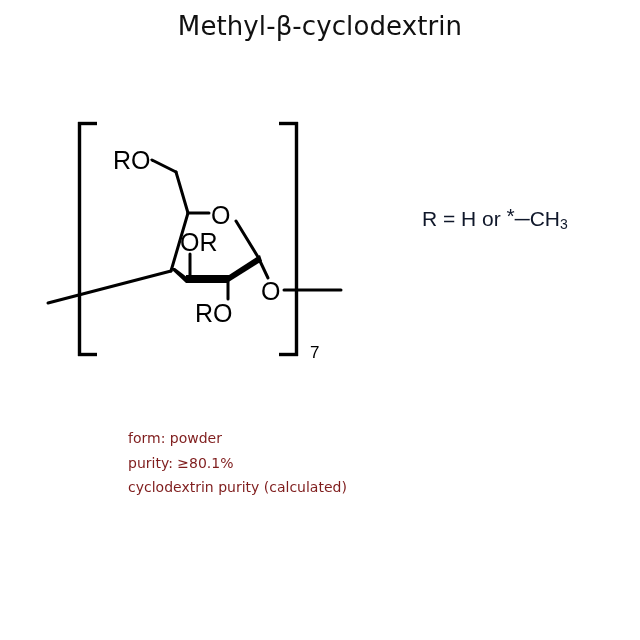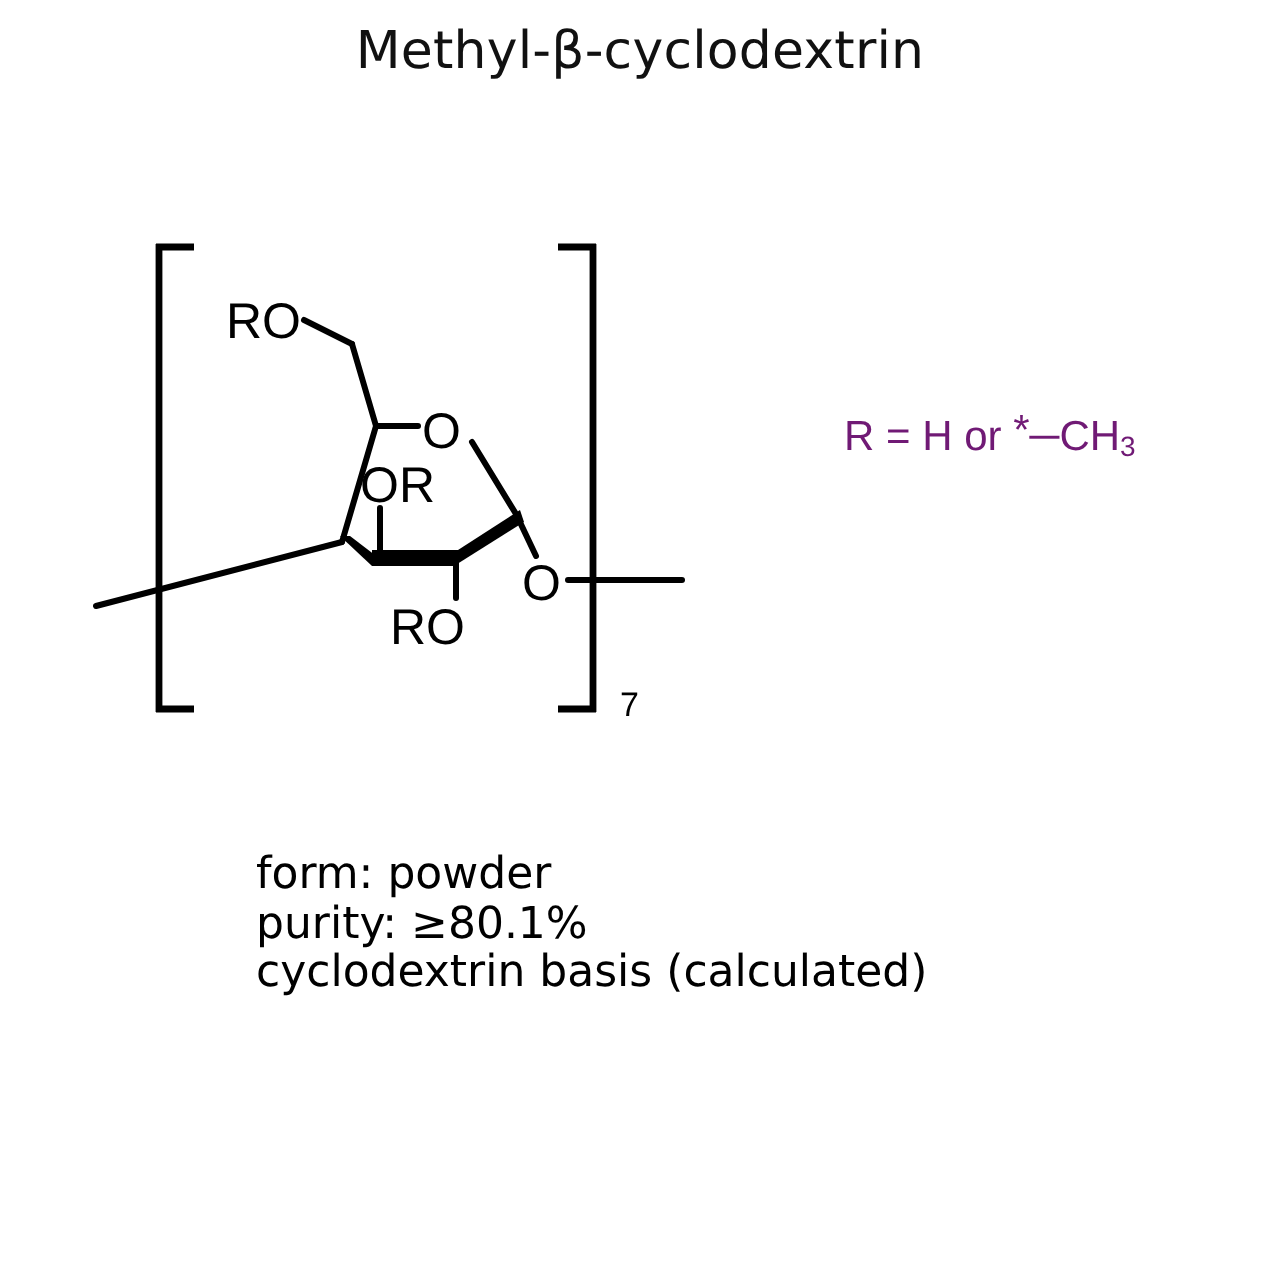"R = H or *─CH3" #legend { color: #701a75 -> #0f172a }
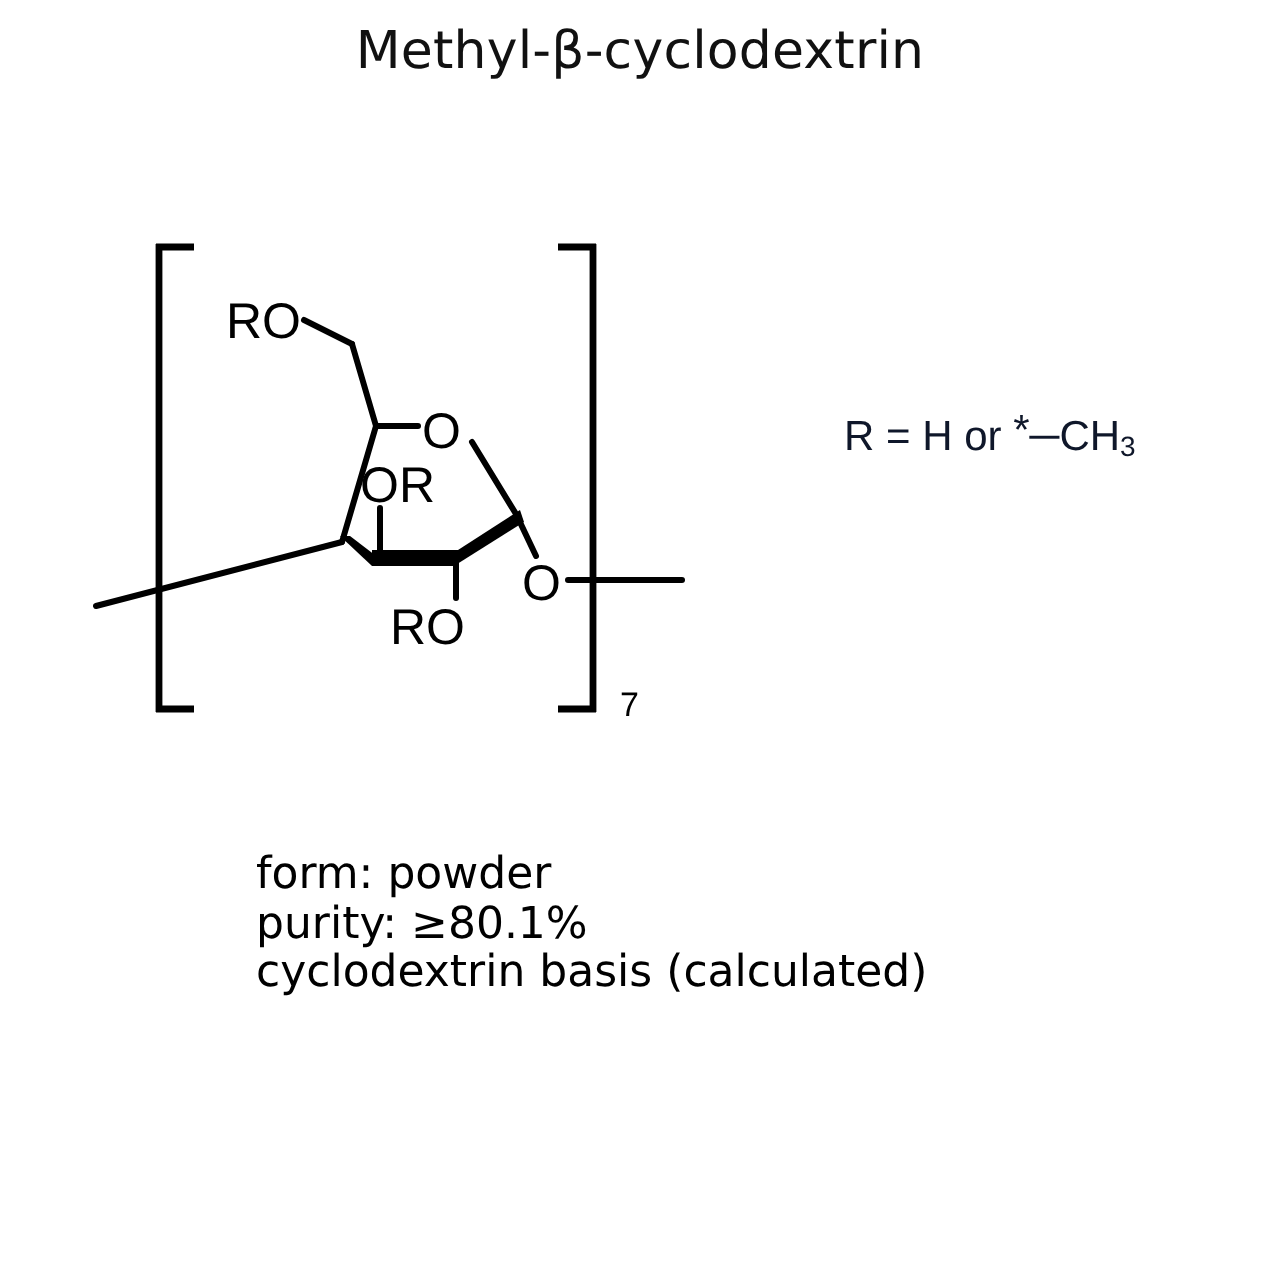"form: powder" #specs { color: #000000 -> #7f1d1d; font-size: 22px -> 14px }
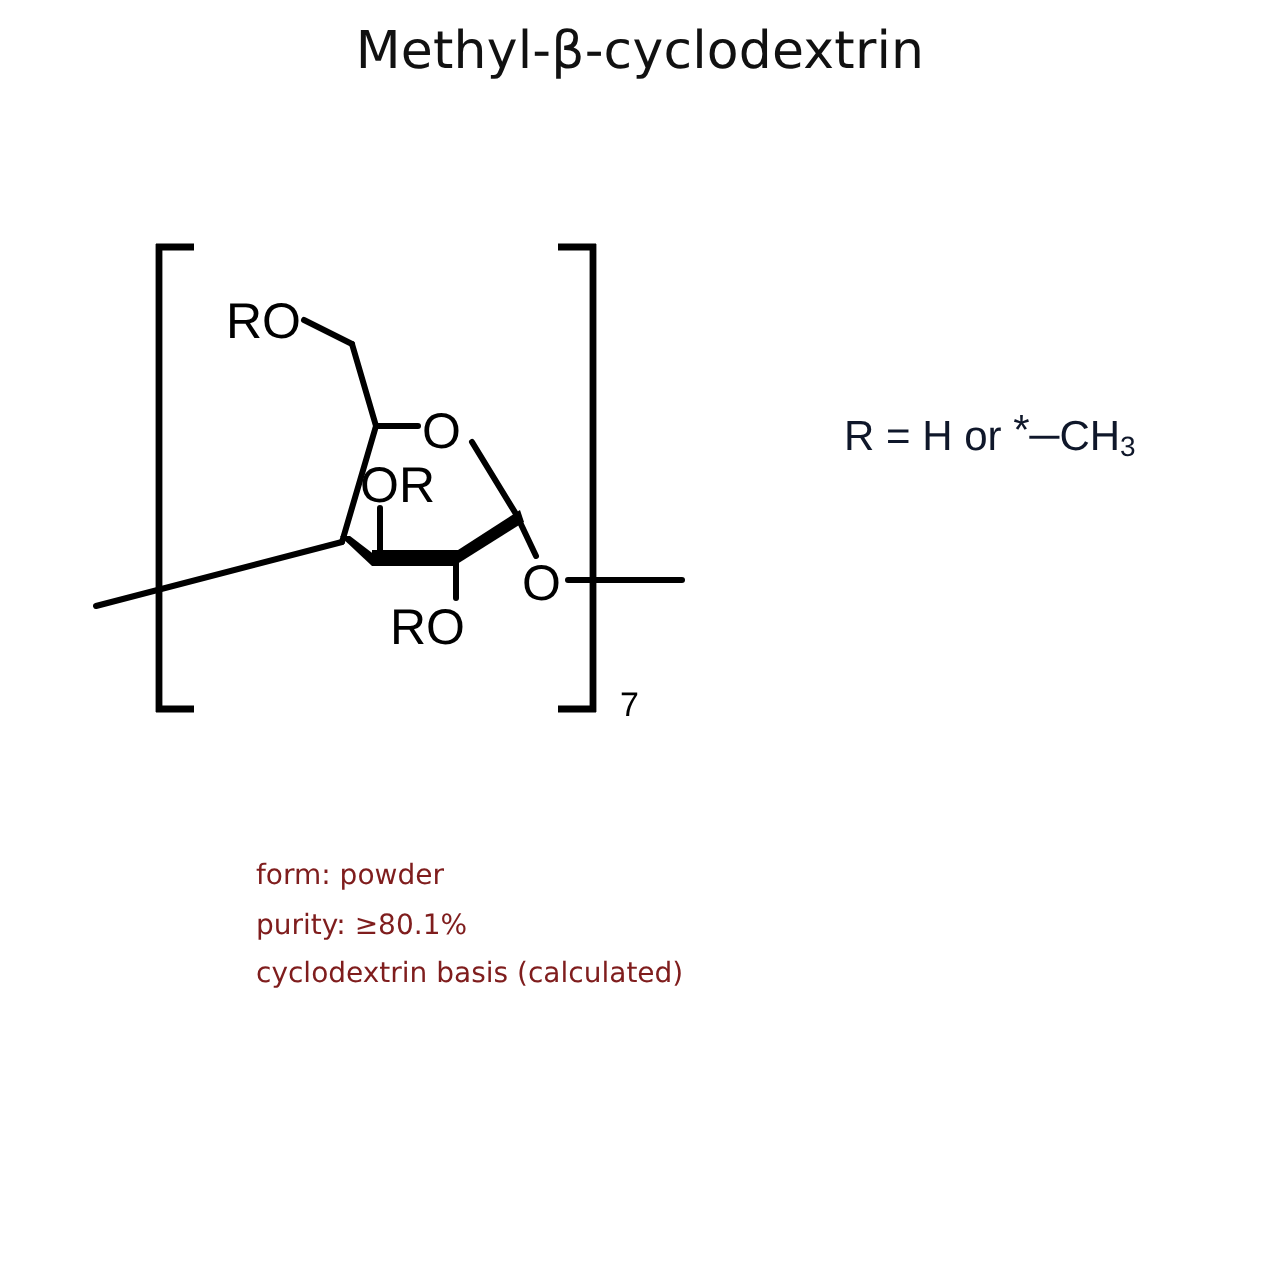"cyclodextrin basis (calculated)" span.spec-line { text: basis -> purity }
